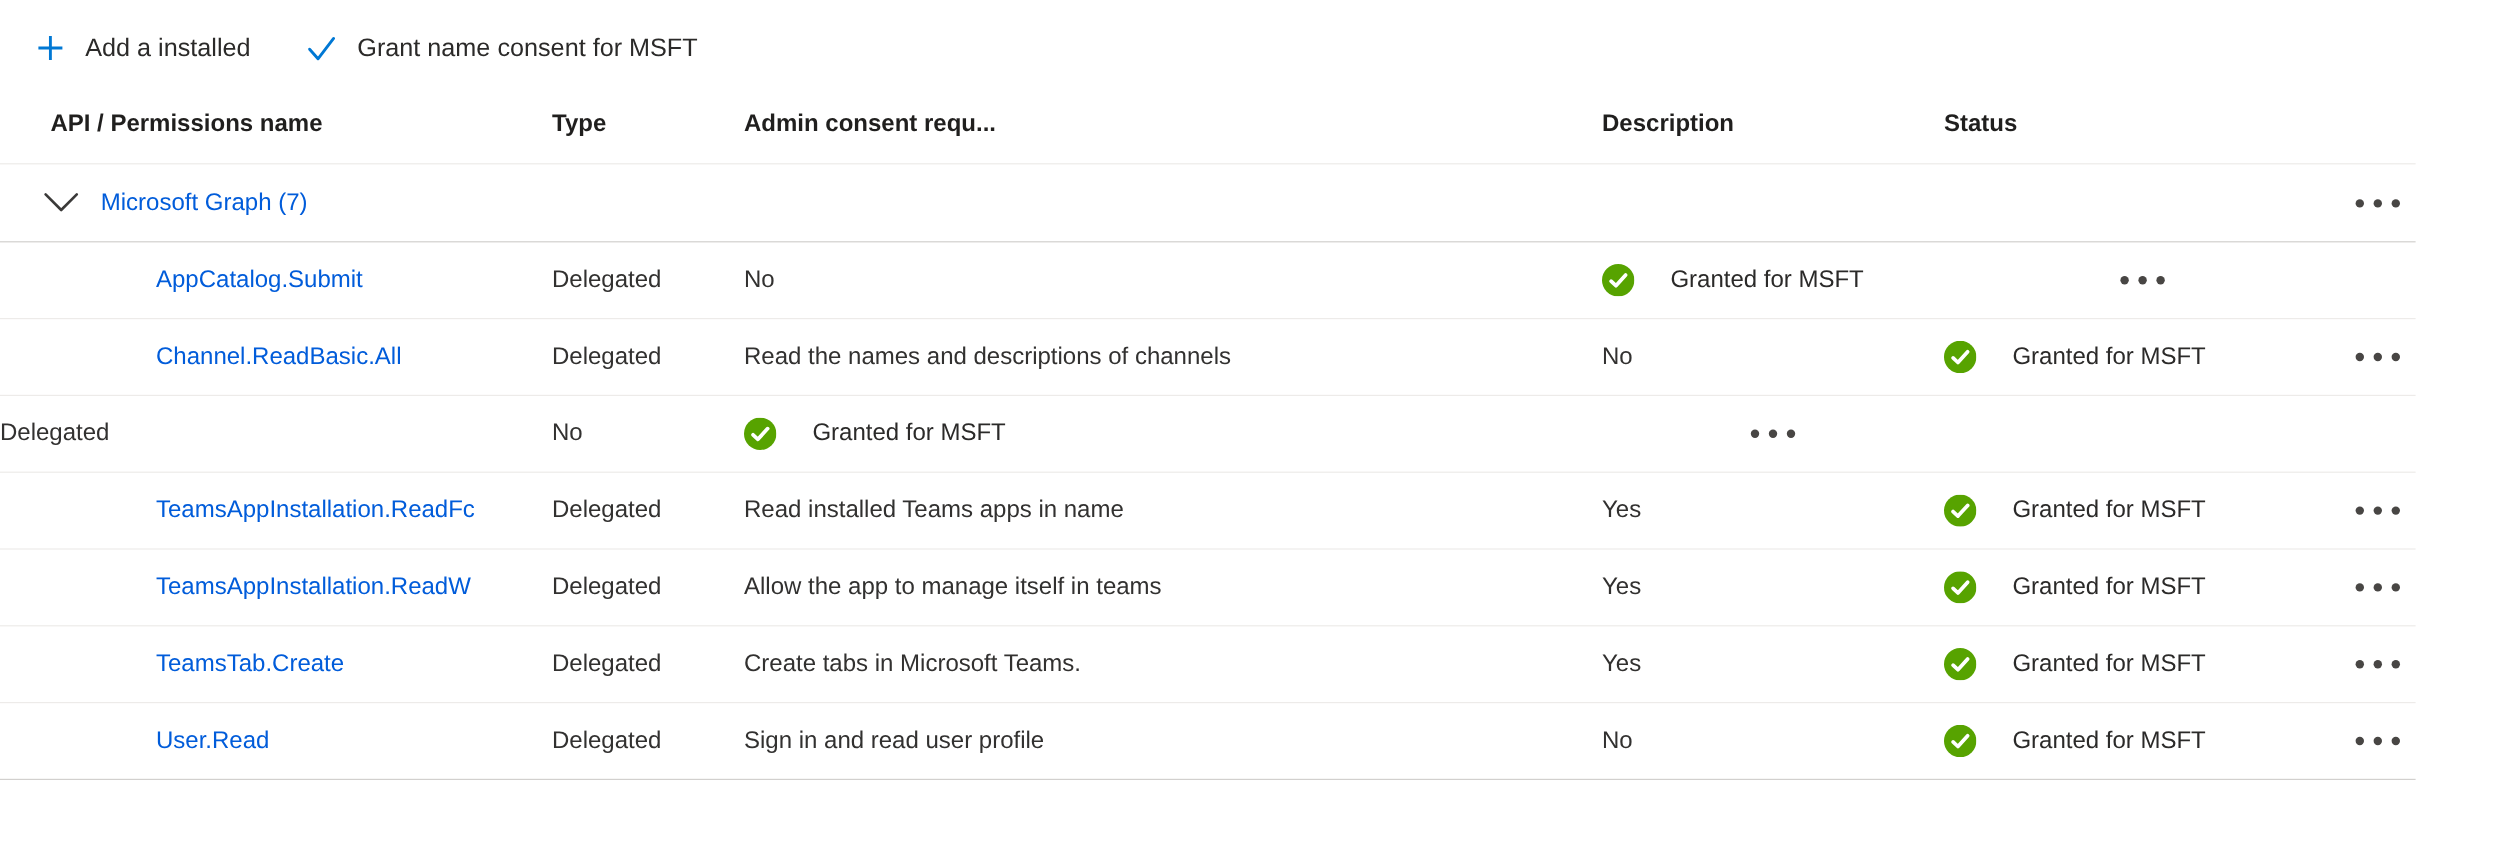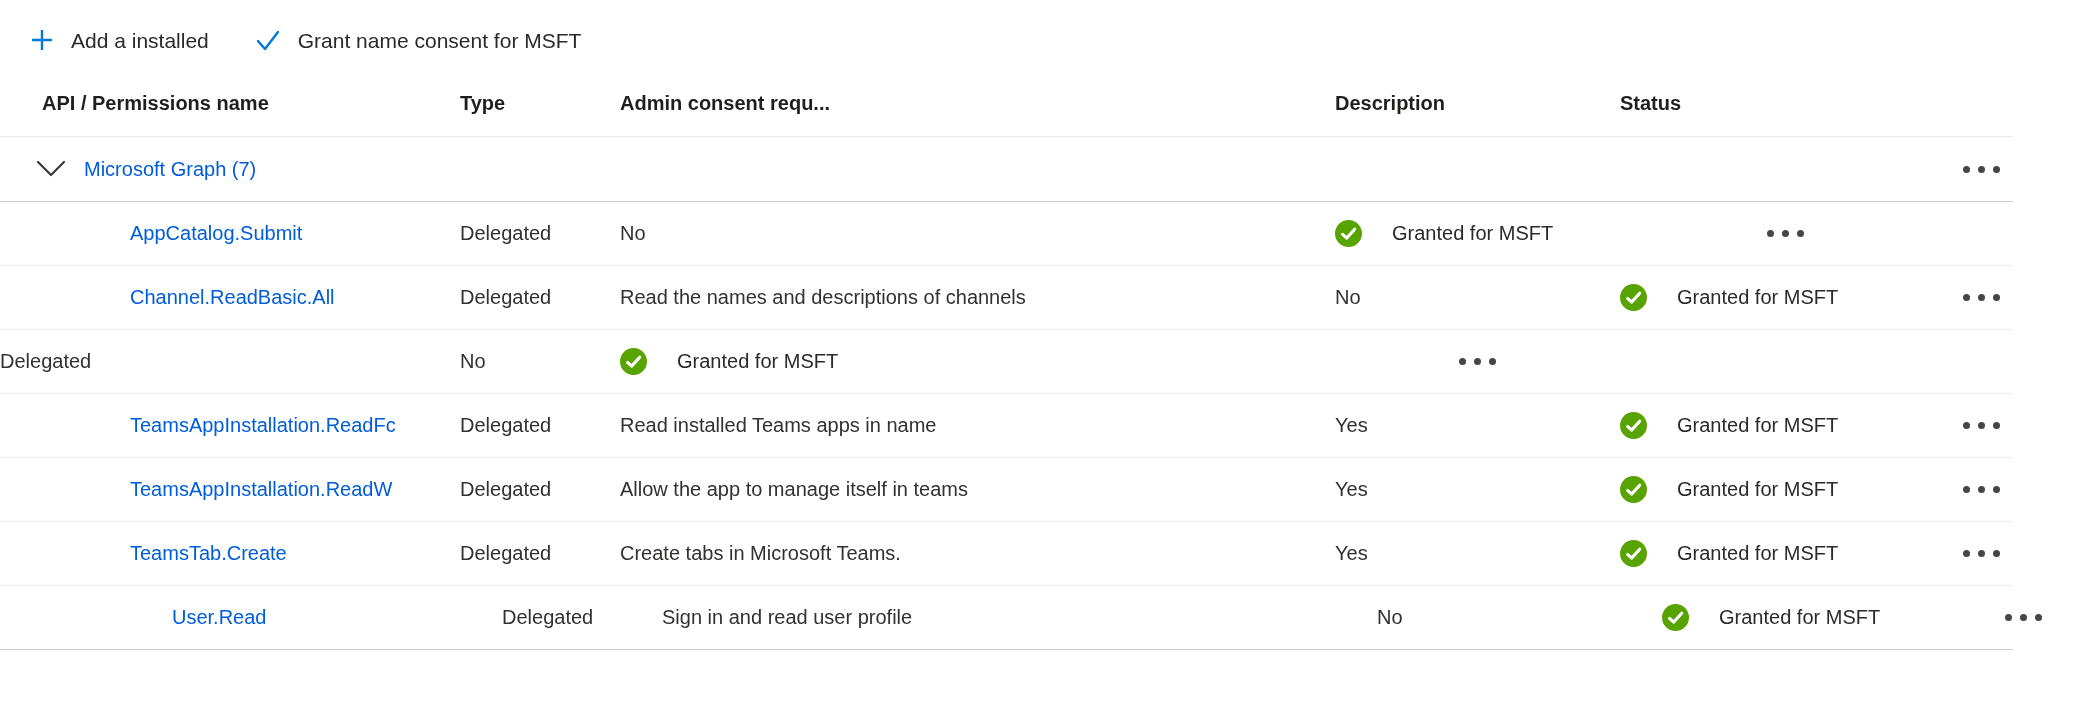"User.Read" .perm-row:last-child { padding-left: 42px -> none }
